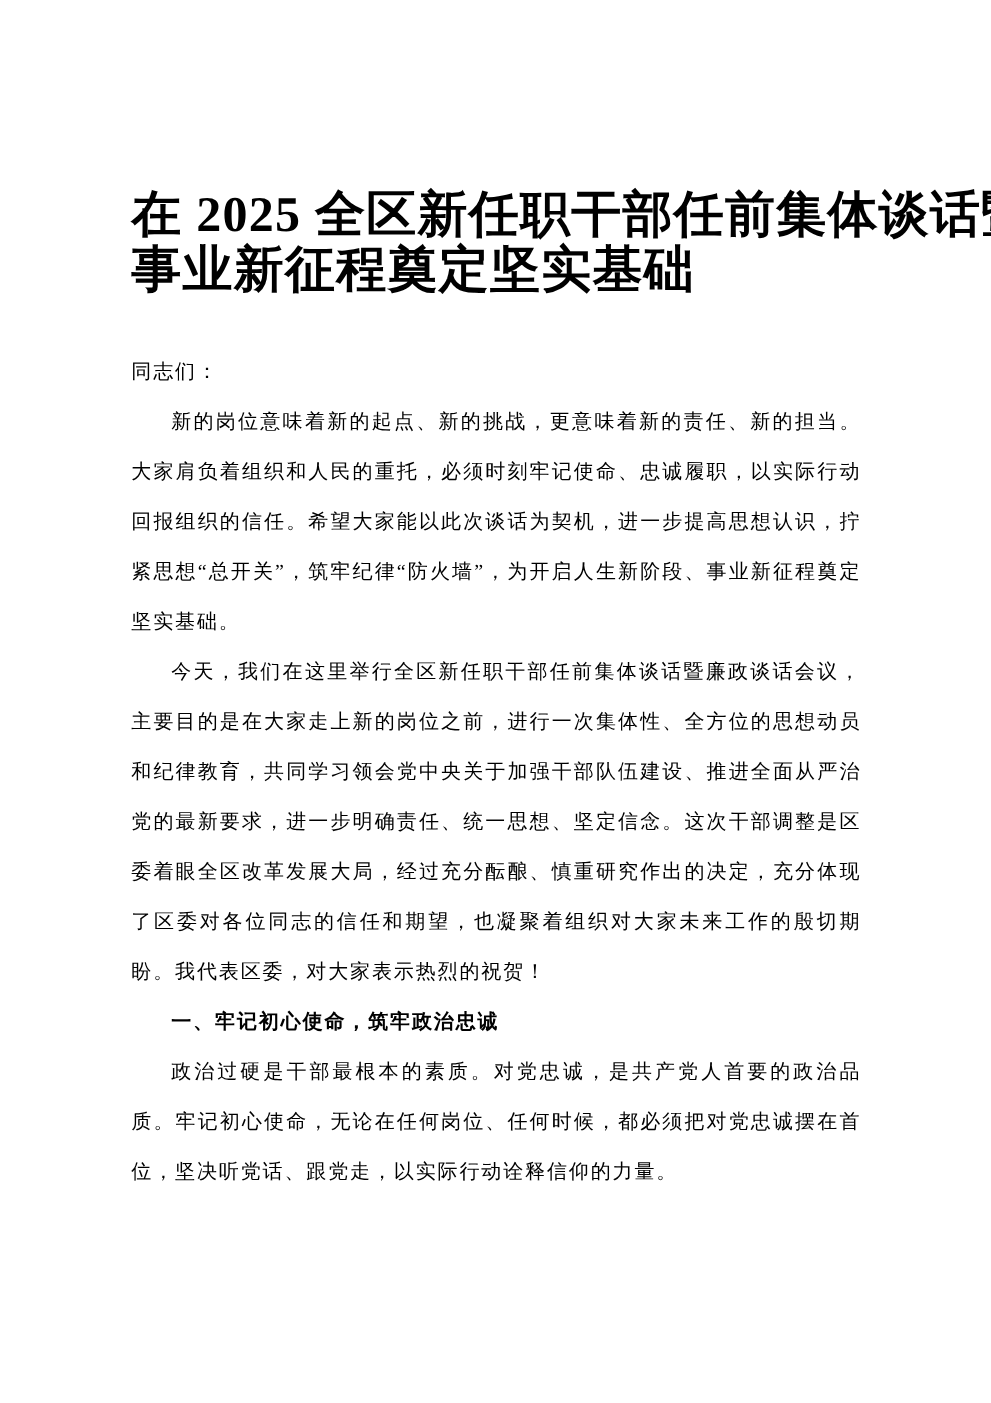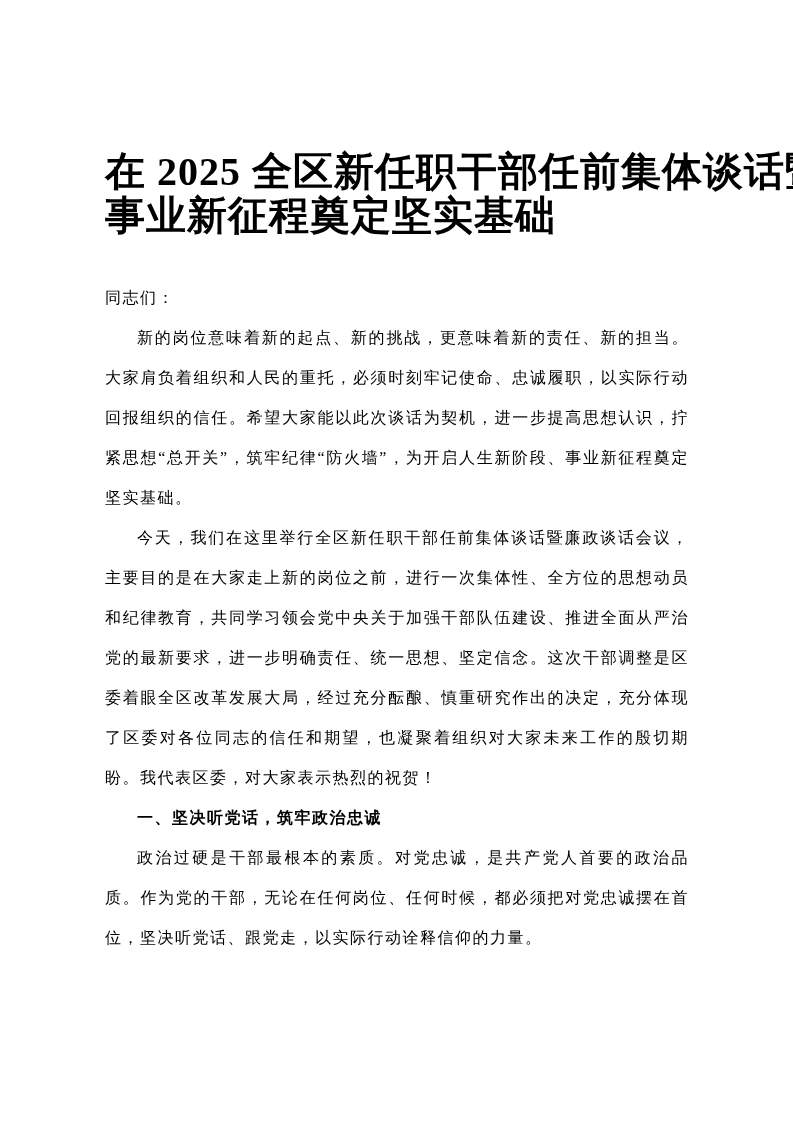"一、坚决听党话，筑牢政治忠诚" p.para { text: 坚决听党话 -> 牢记初心使命 }
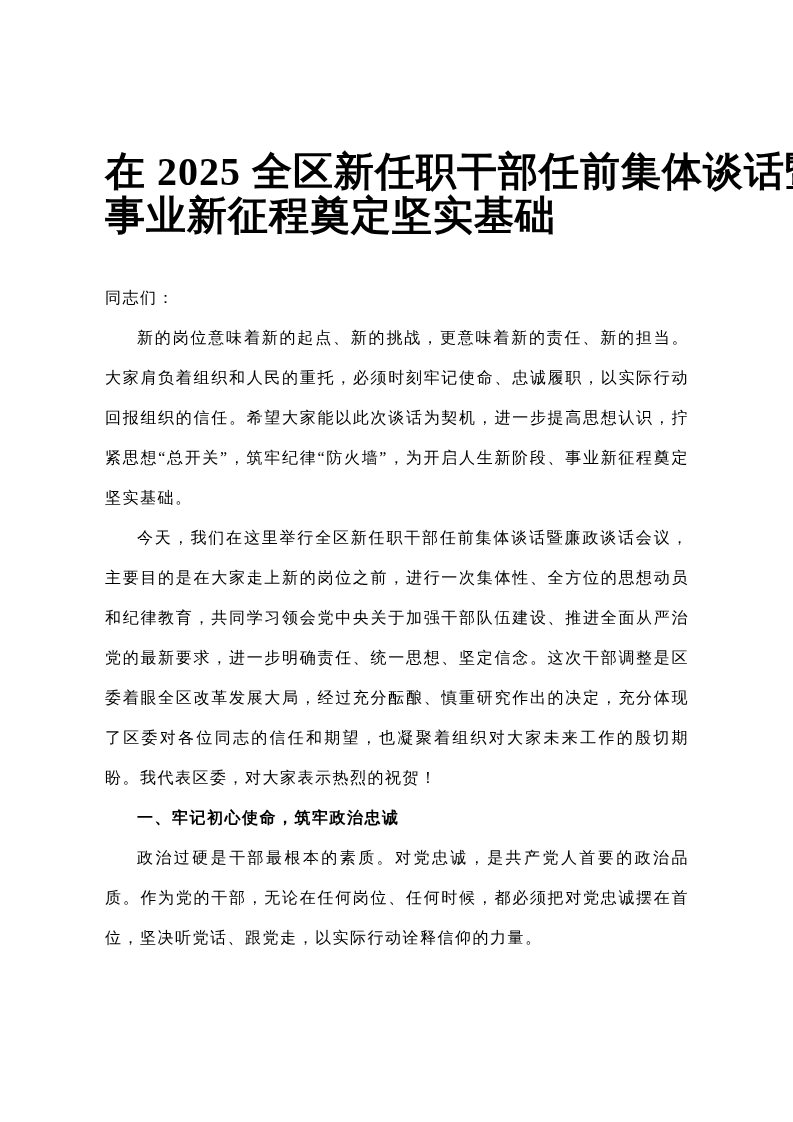"政治过硬是干部最根本的素质。对党忠诚，是共产党人首要的政治品质。作为党的干部，无" p.para { text: 作为党的干部 -> 牢记初心使命 }
